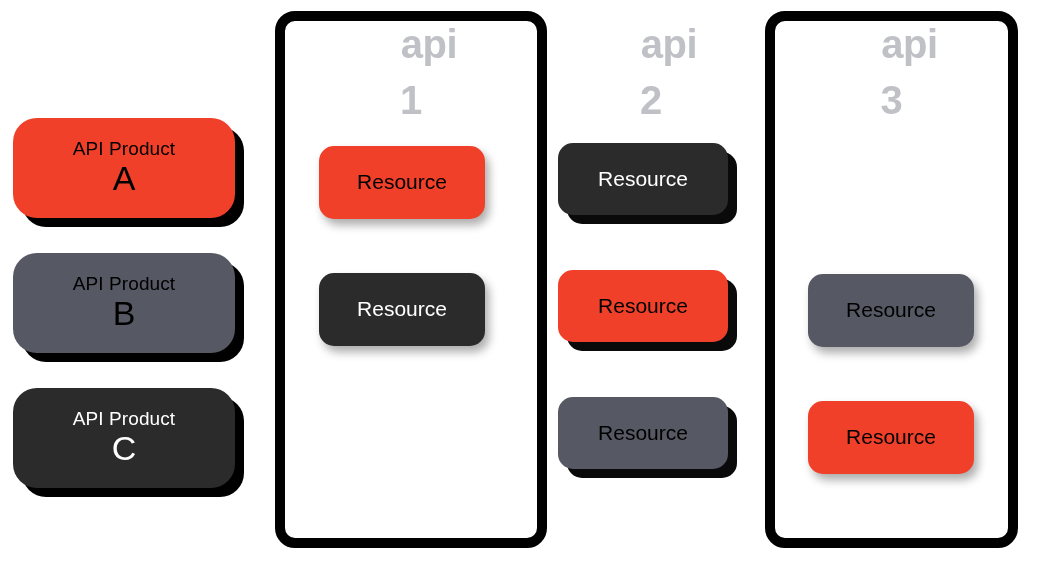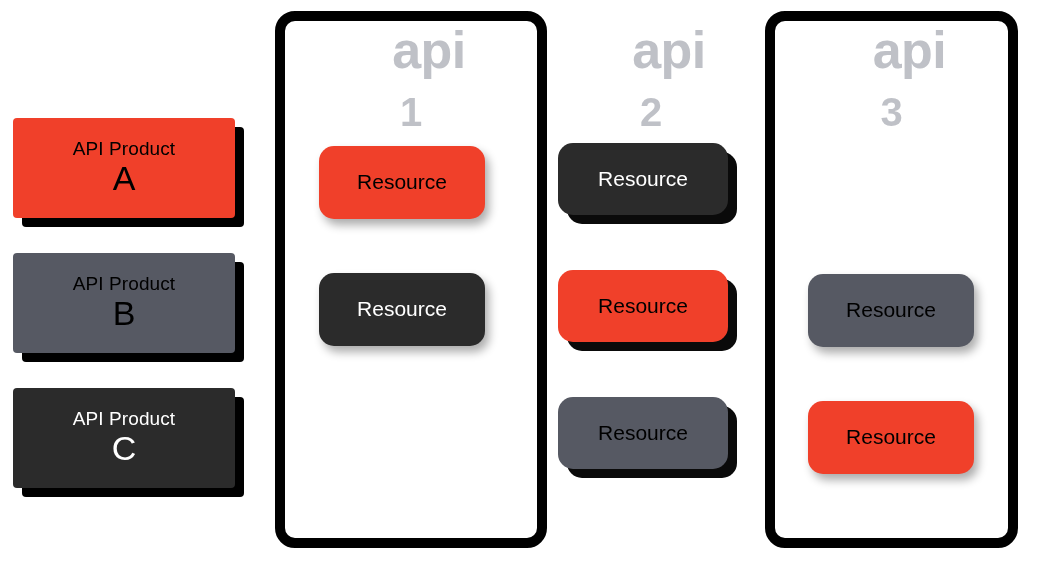"api" .col-header .api-word { font-size: 52px -> 40px }
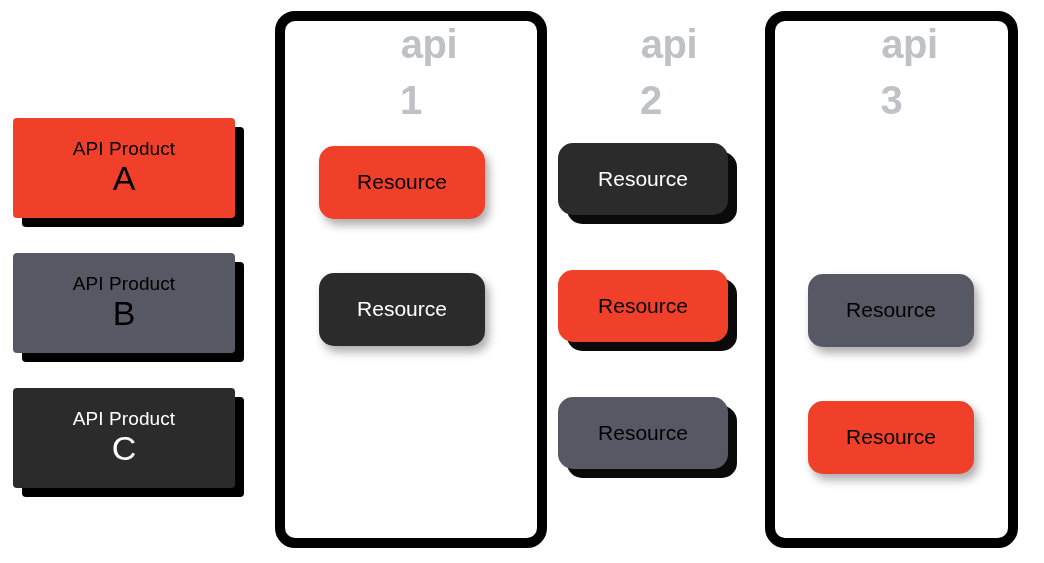"API Product" .product-card { border-radius: 4px -> 24px }
